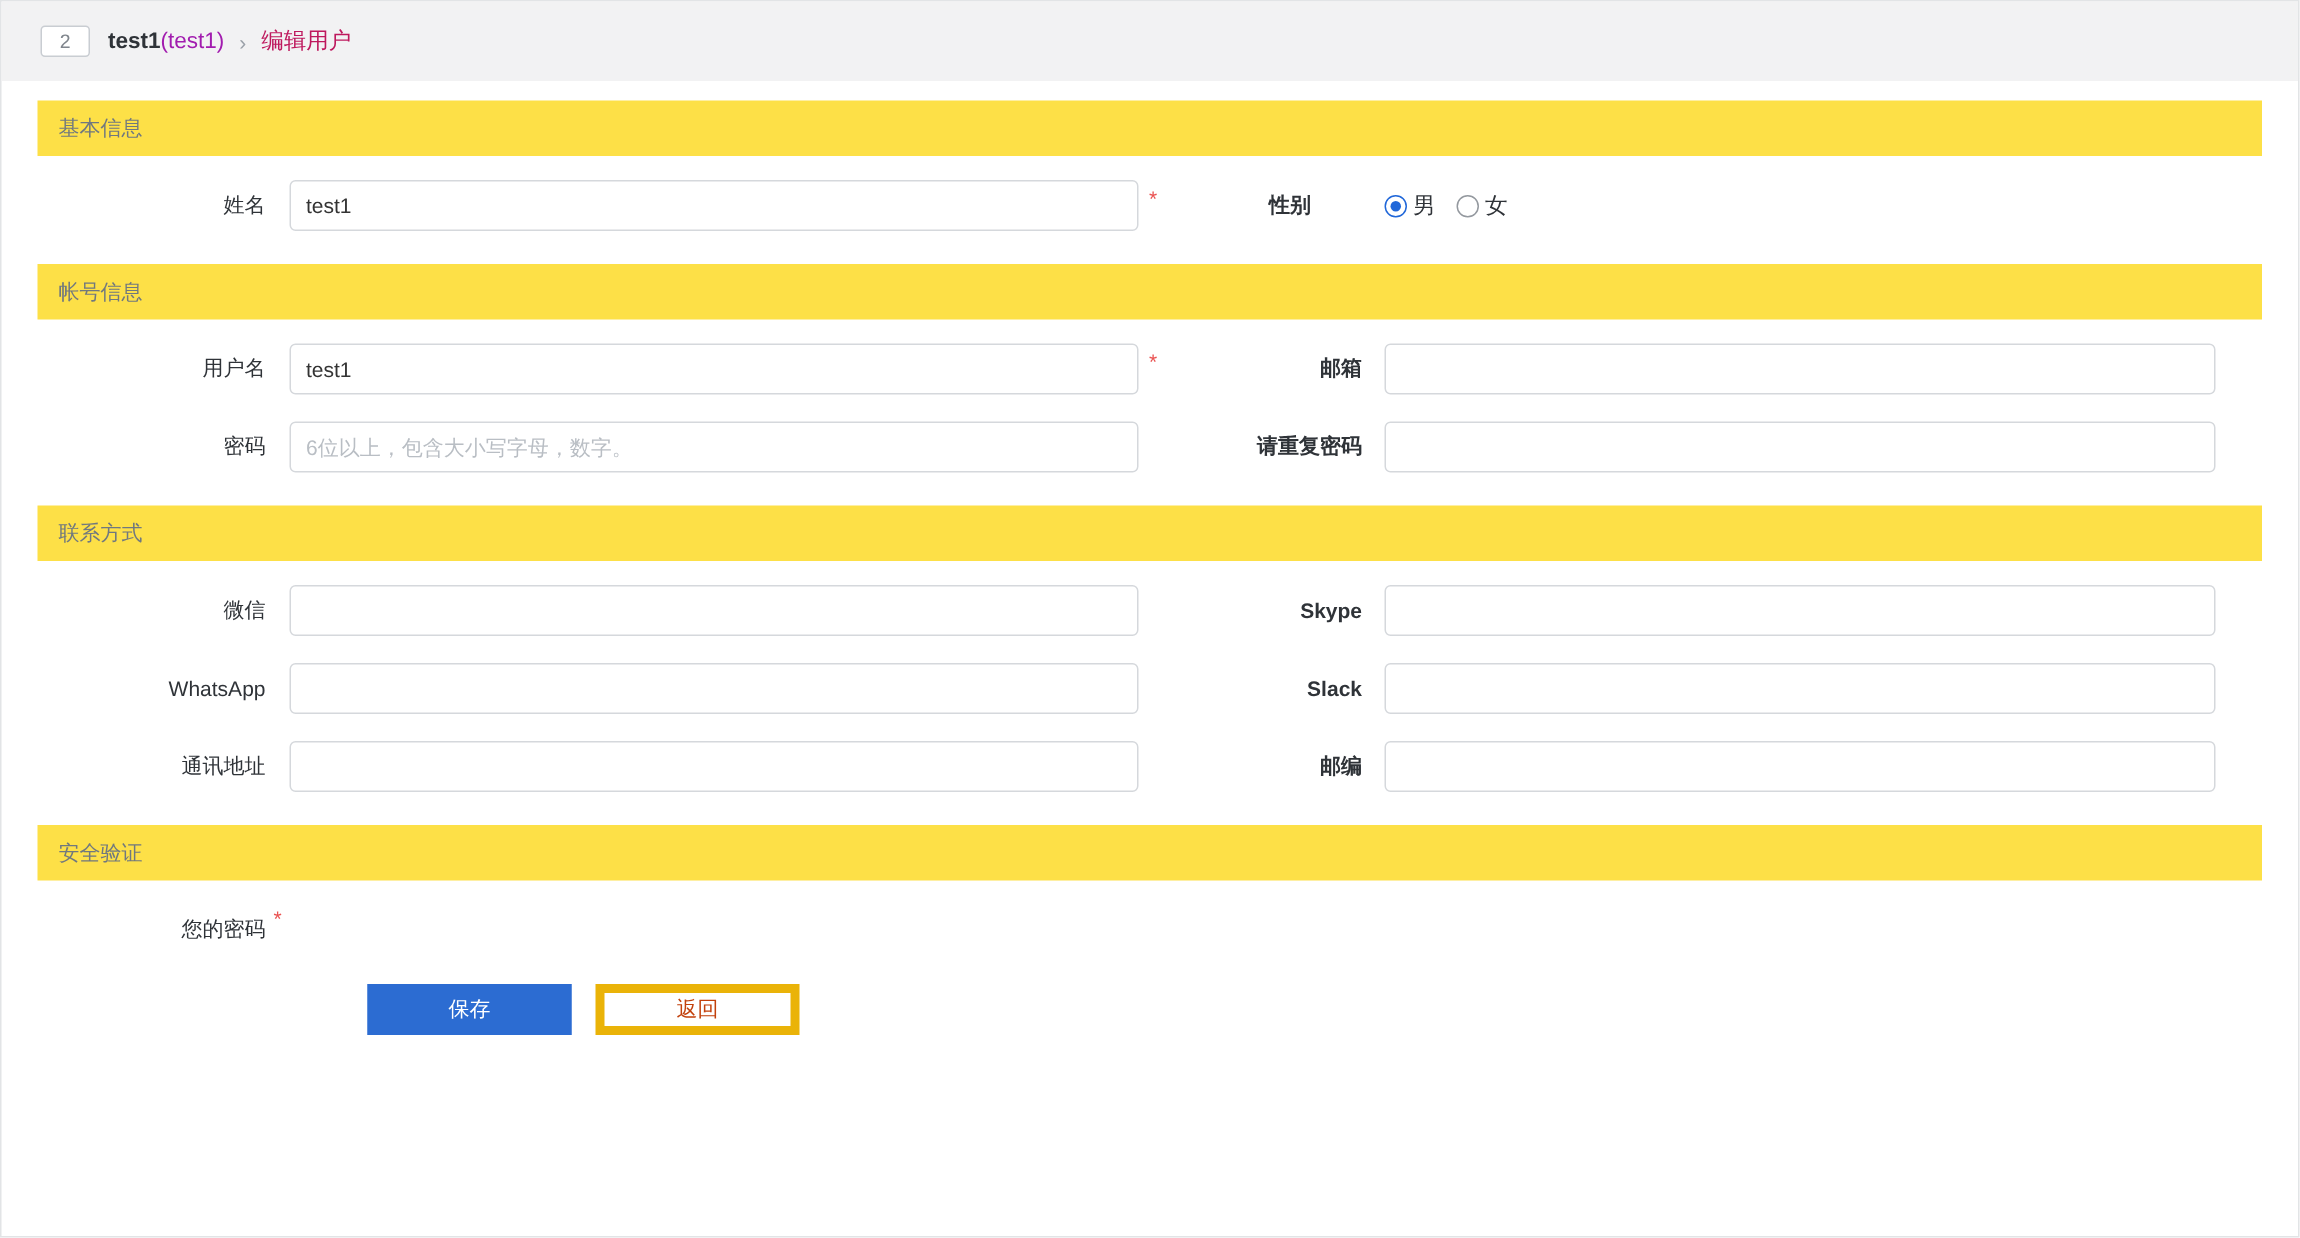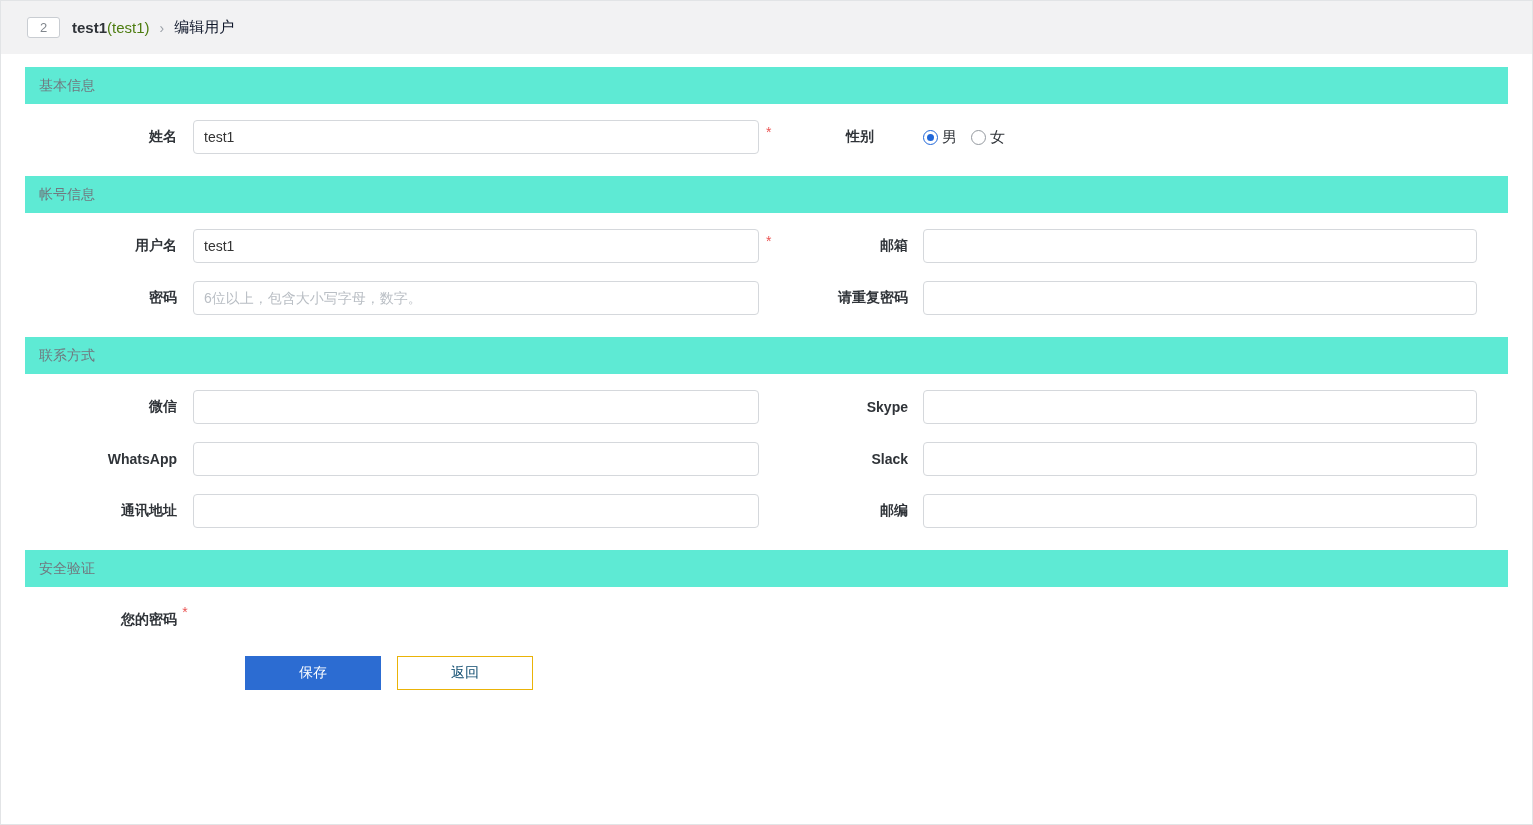"(test1)" .bc-account { color: #4d7c0f -> #a21caf }
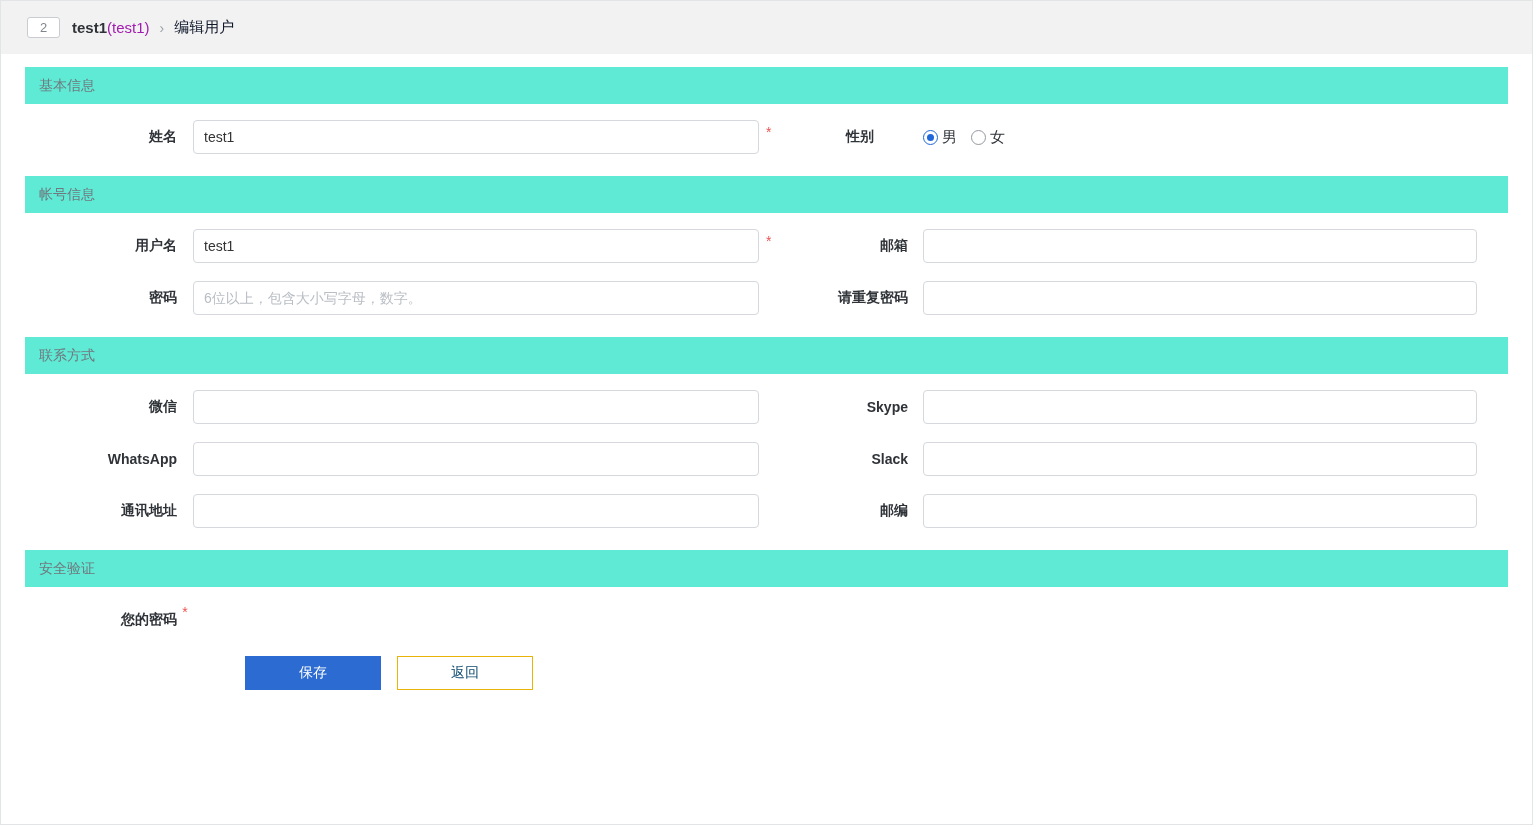"编辑用户" .bc-page { color: #0f172a -> #be185d }
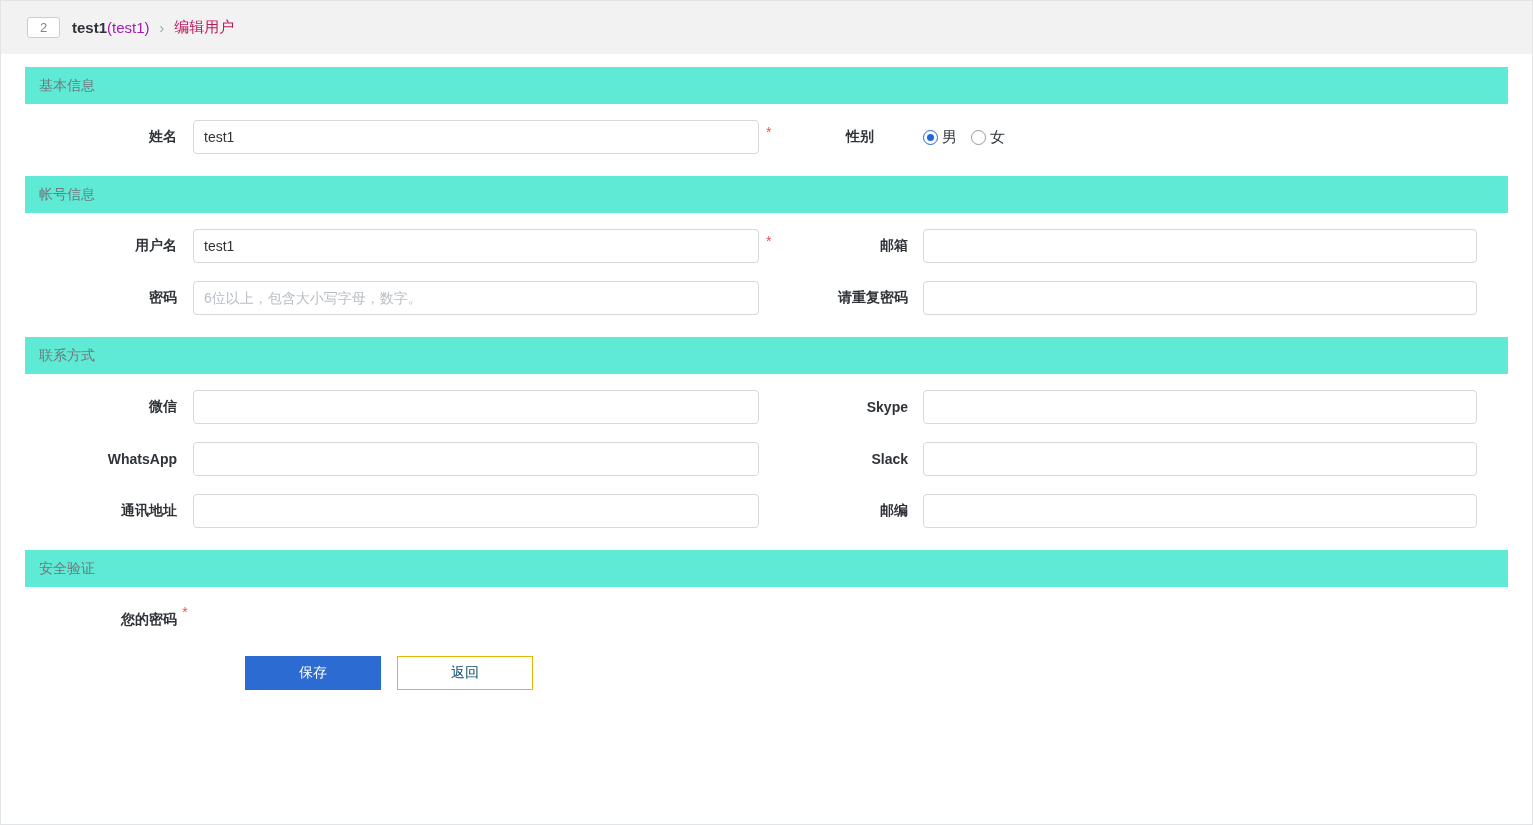"基本信息" .section-bar { background: #5eead4 -> #fde047 }
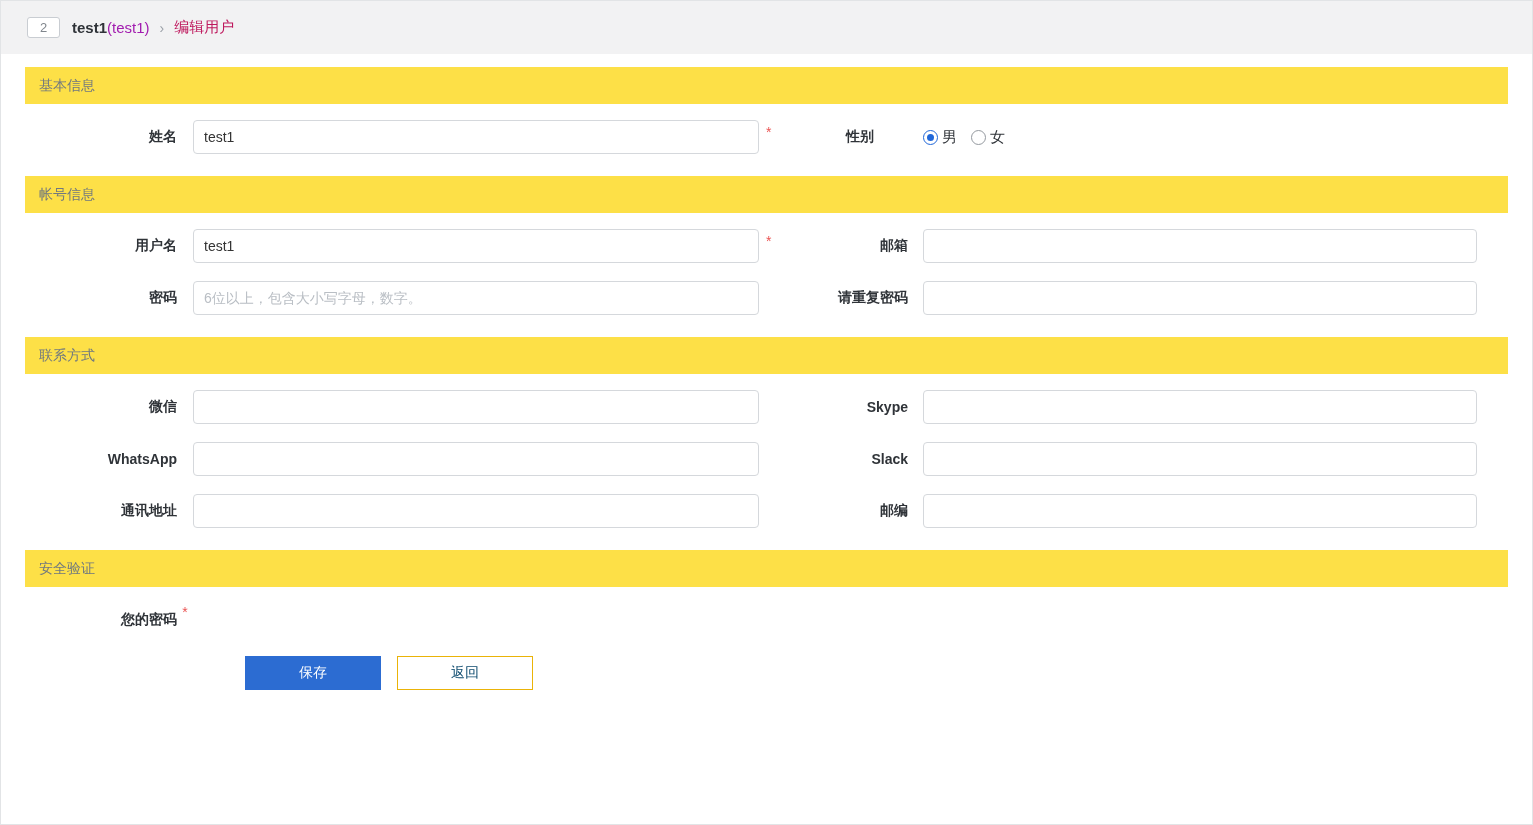"姓名" .lbl { font-weight: 700 -> 400 }
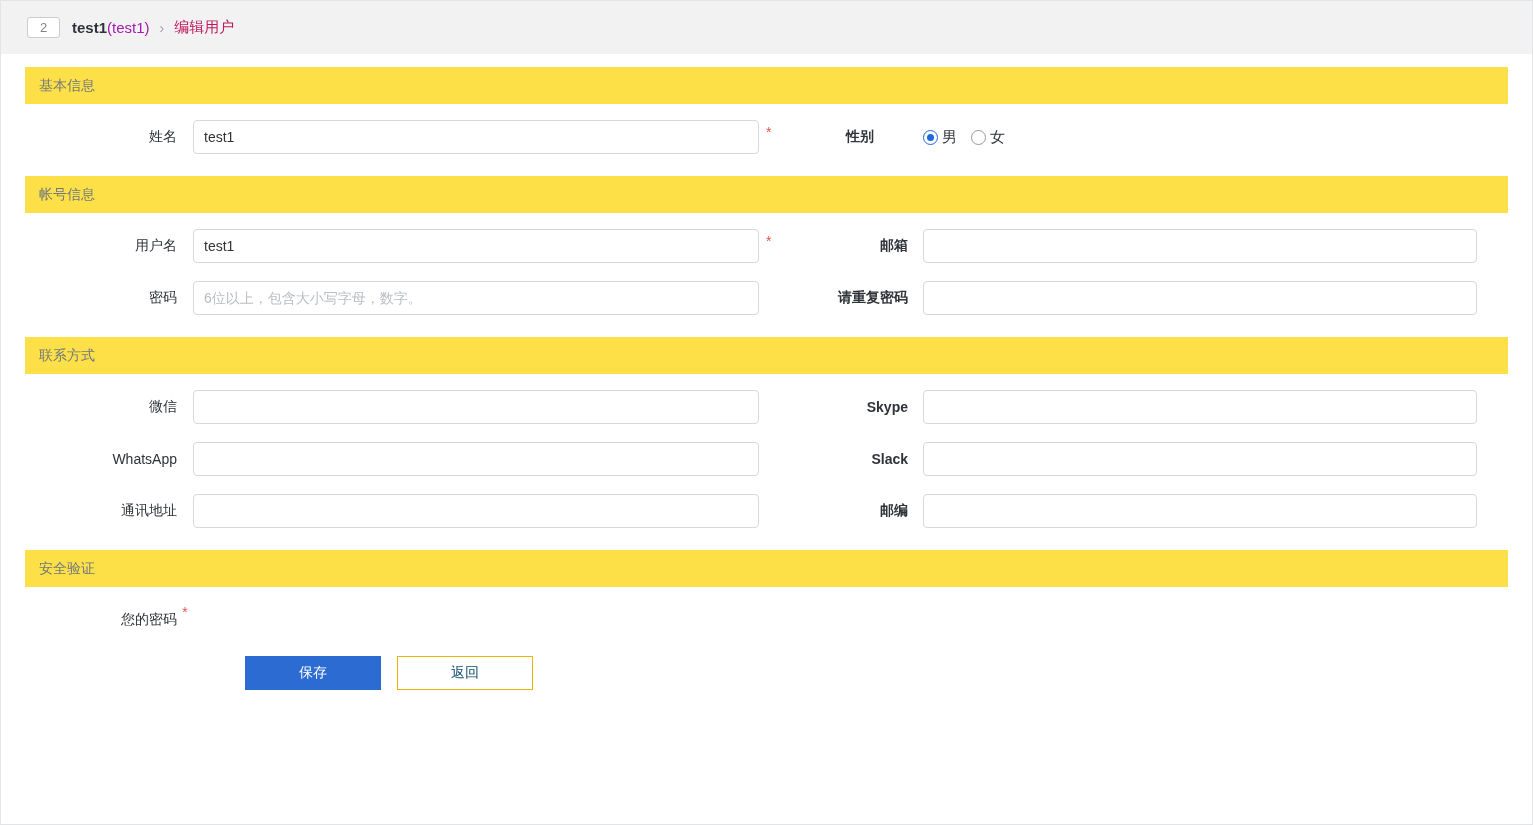"返回" .btn-back { border: 1px solid #eab308 -> 6px solid #eab308; color: #0c4a6e -> #c2410c }
